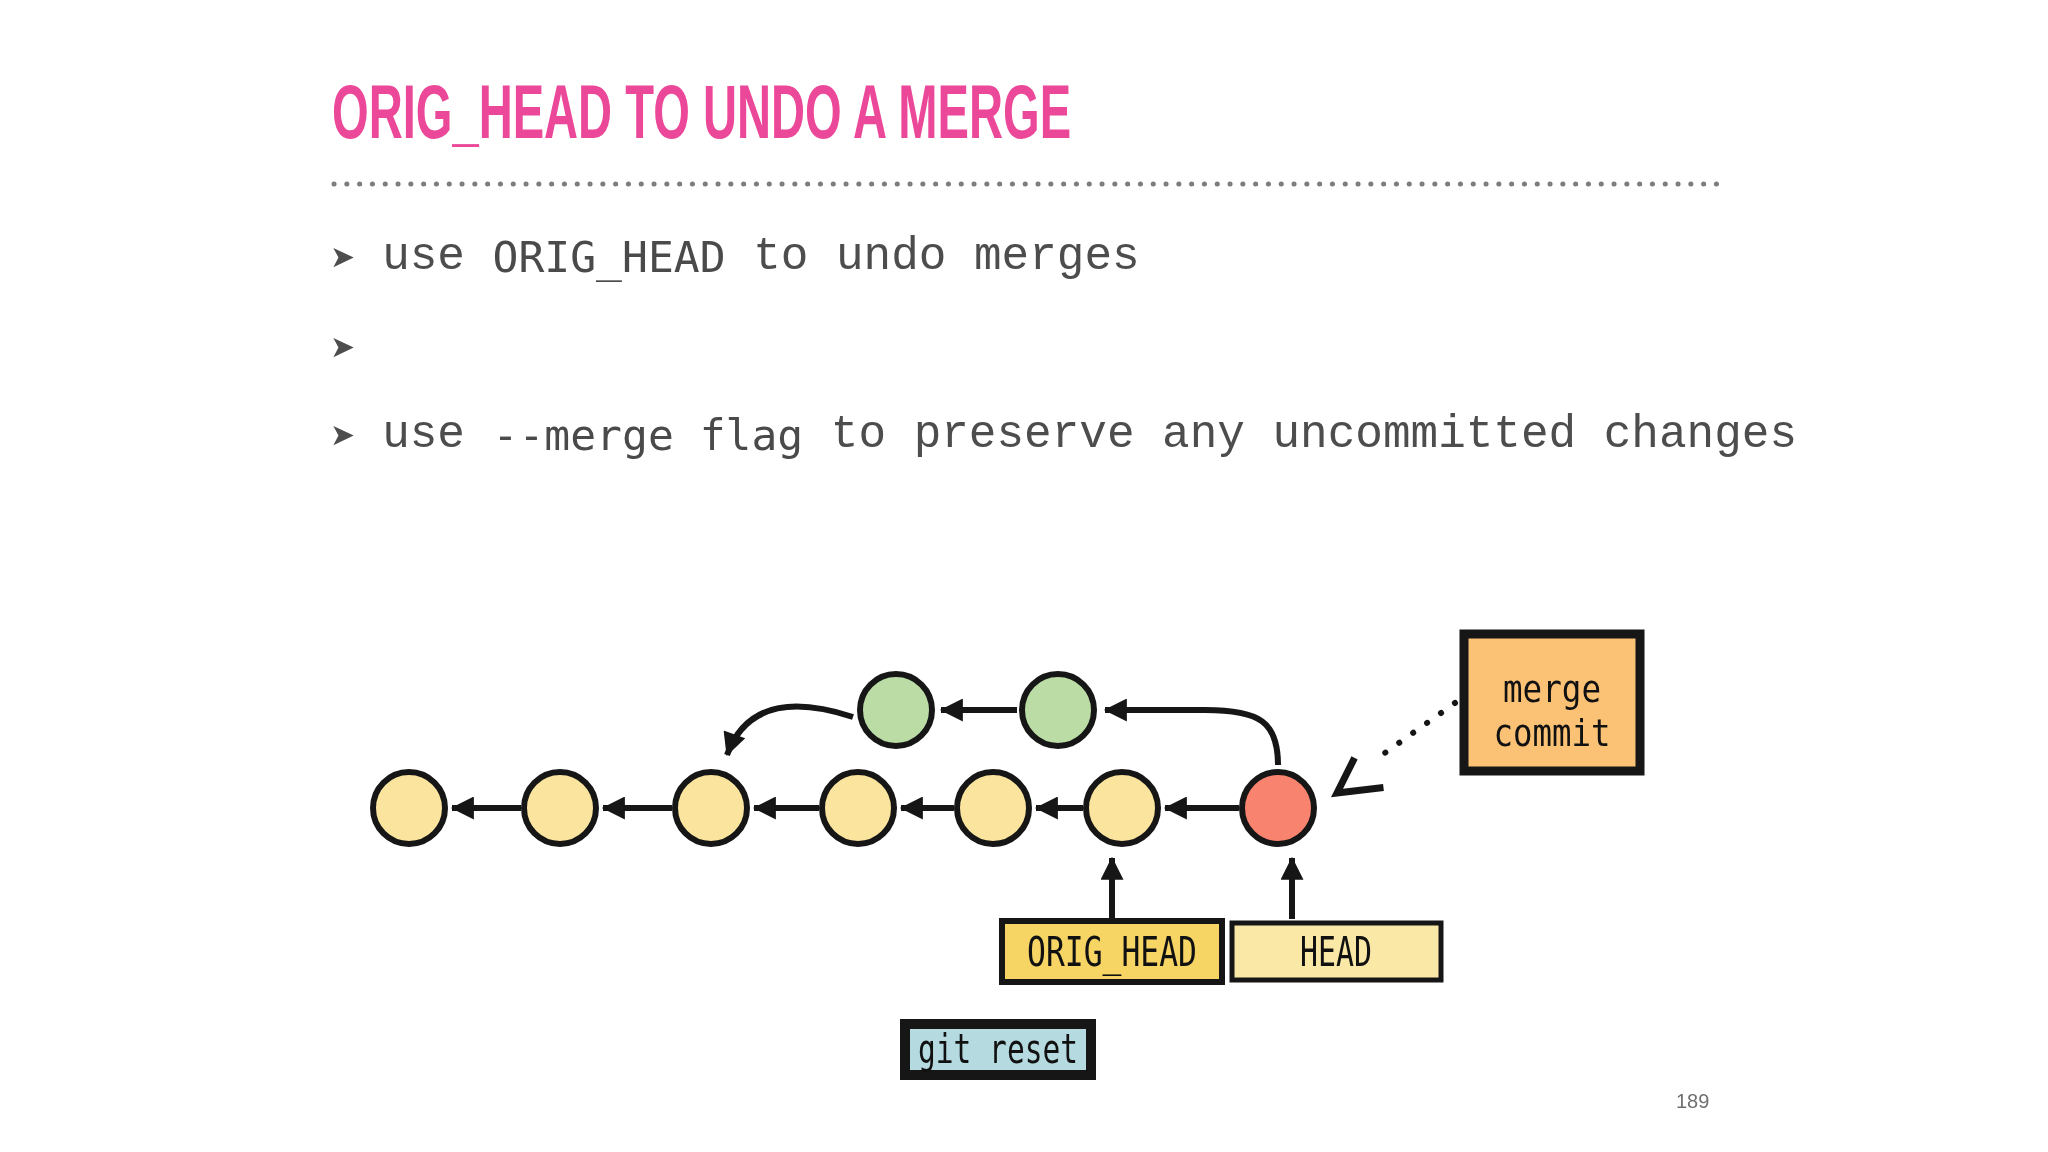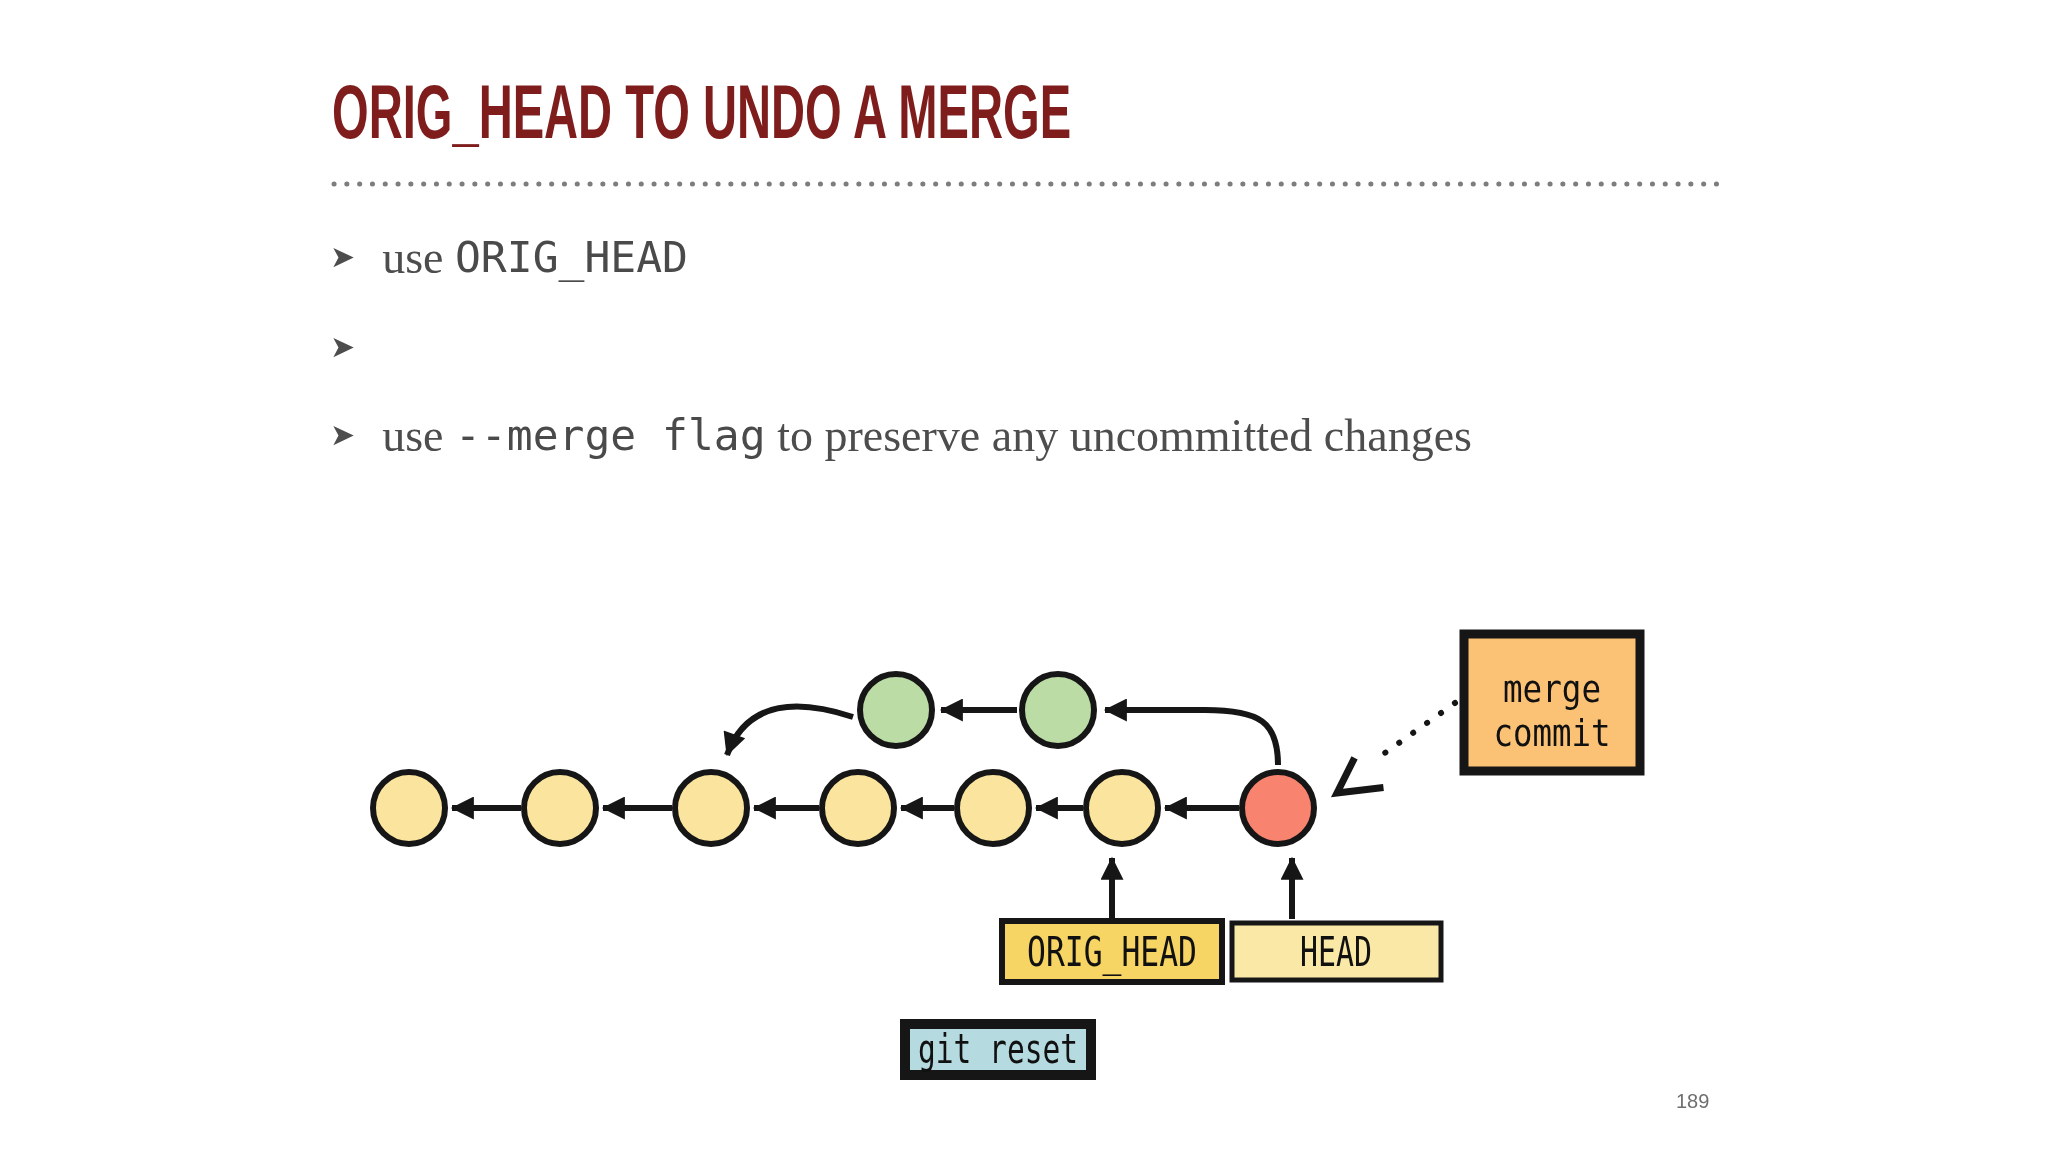"ORIG_HEAD TO UNDO A MERGE" .title { color: #7f1d1d -> #ec4899 }
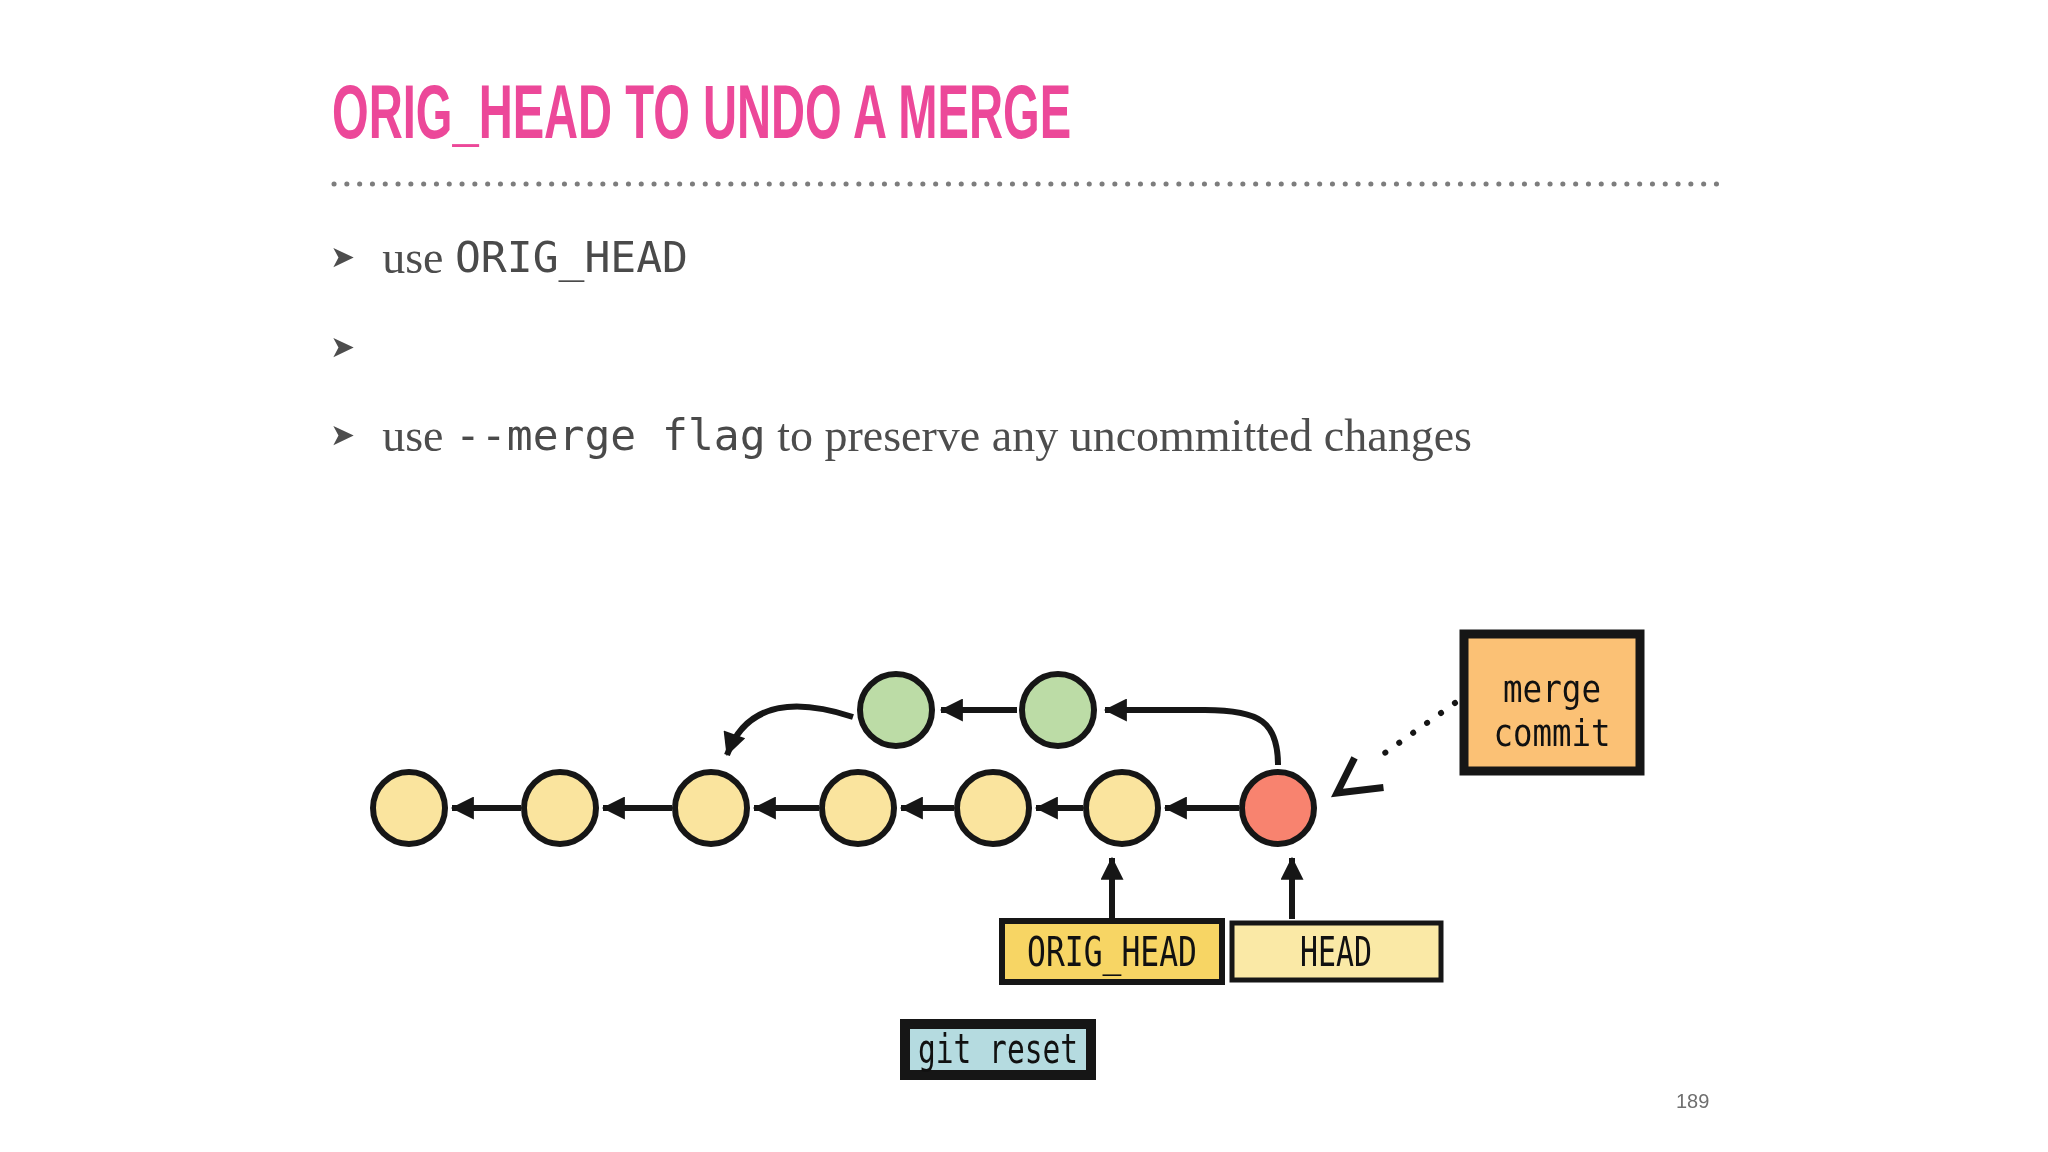"use" .seg-serif { font-family: Liberation Serif, serif -> Liberation Mono, monospace }
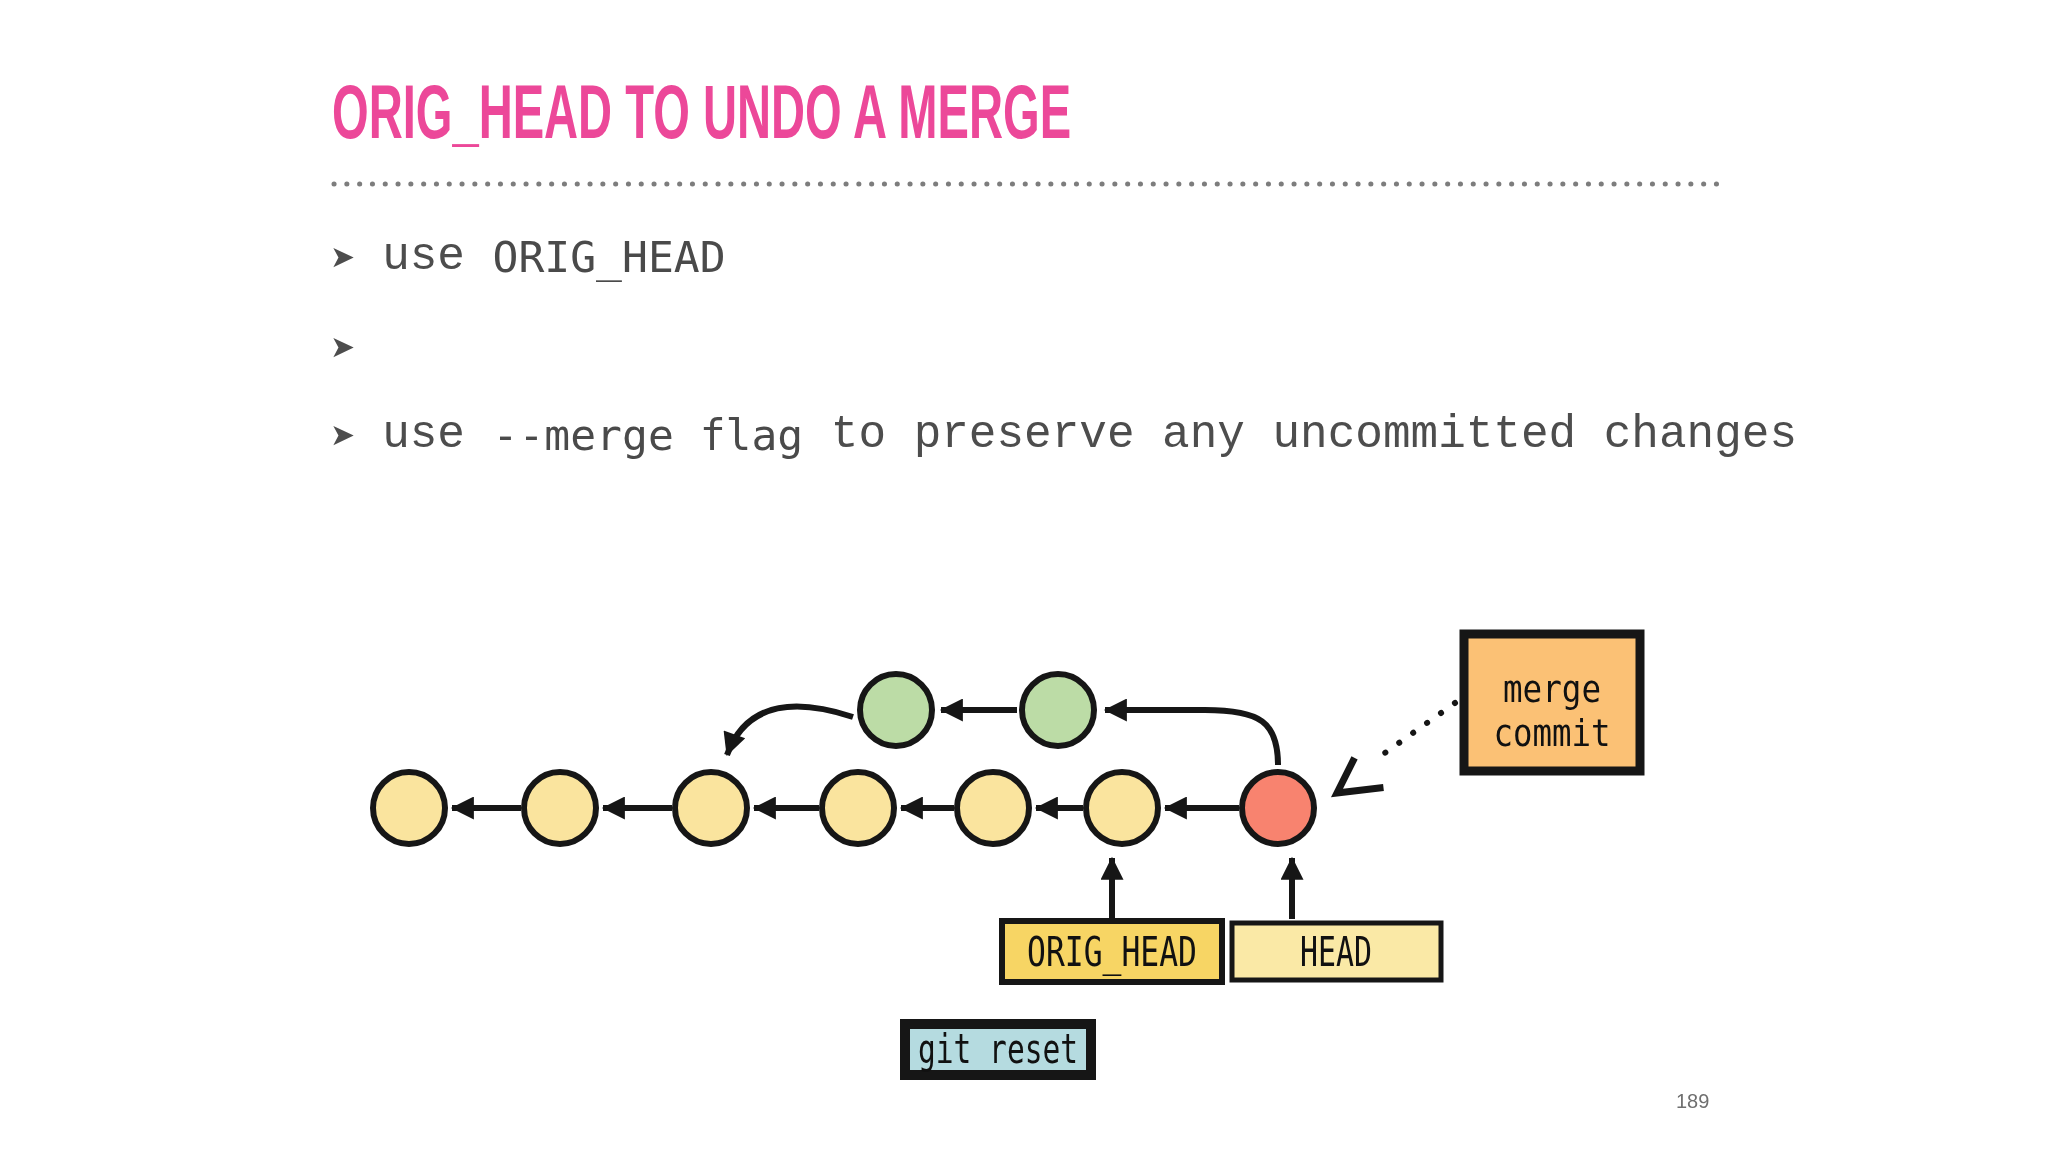"to undo merges" span.seg-serif { html: none -> <span> to undo merges</span> }
